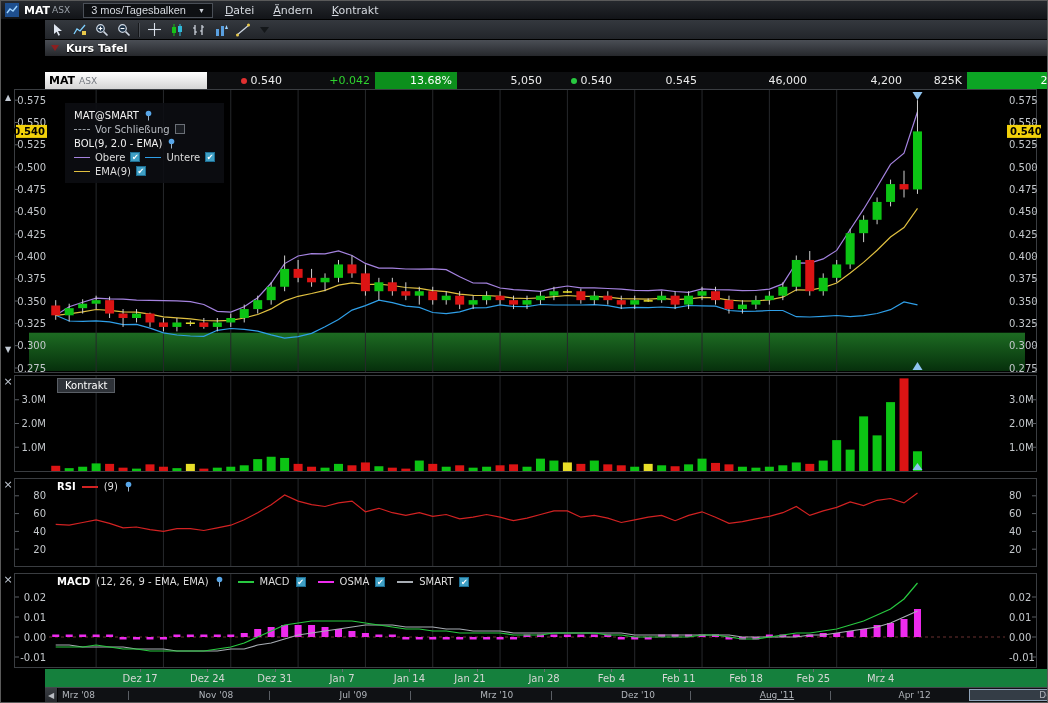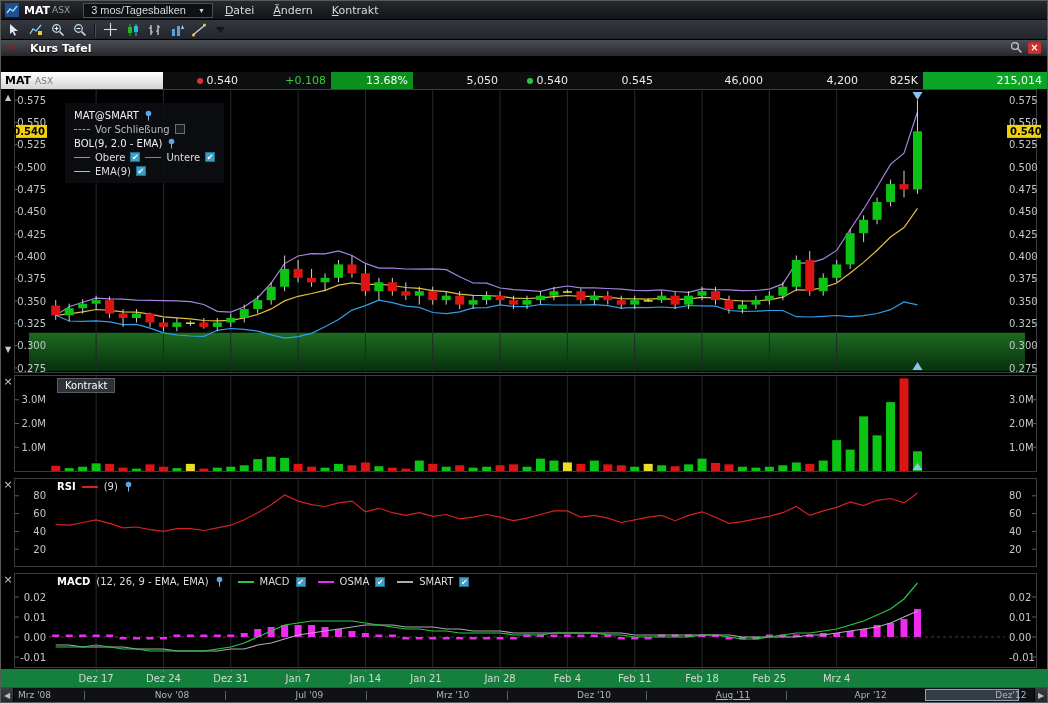"MAT" #app { padding-left: none -> 44px }
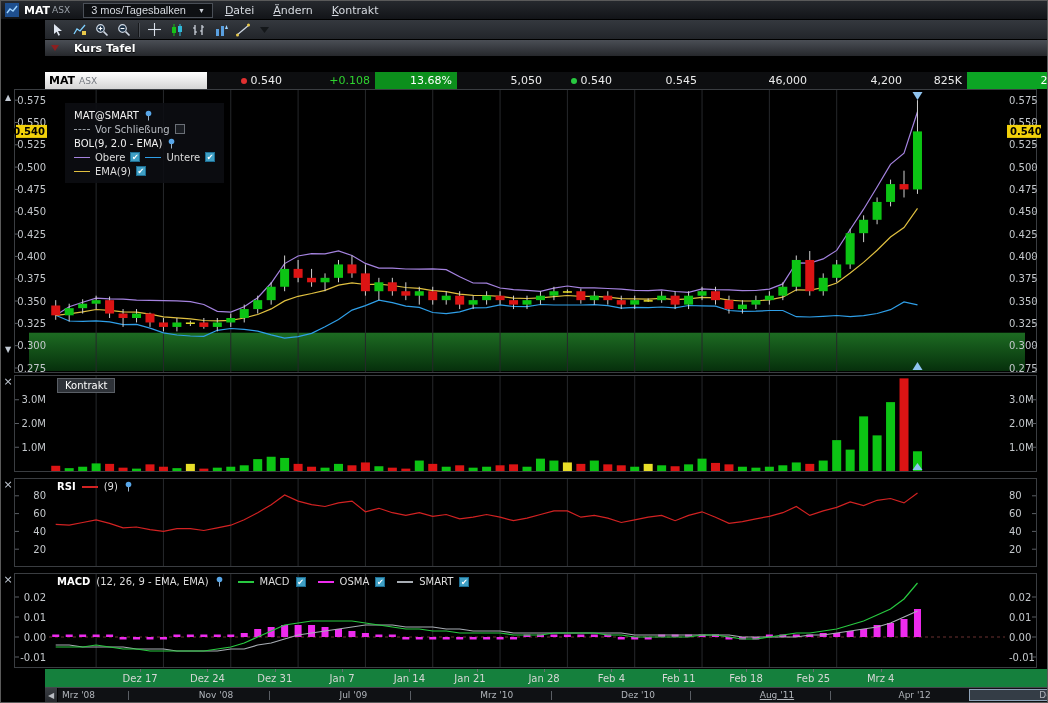"Kurs Tafel" .qp-title { margin-left: 15px -> 7px }
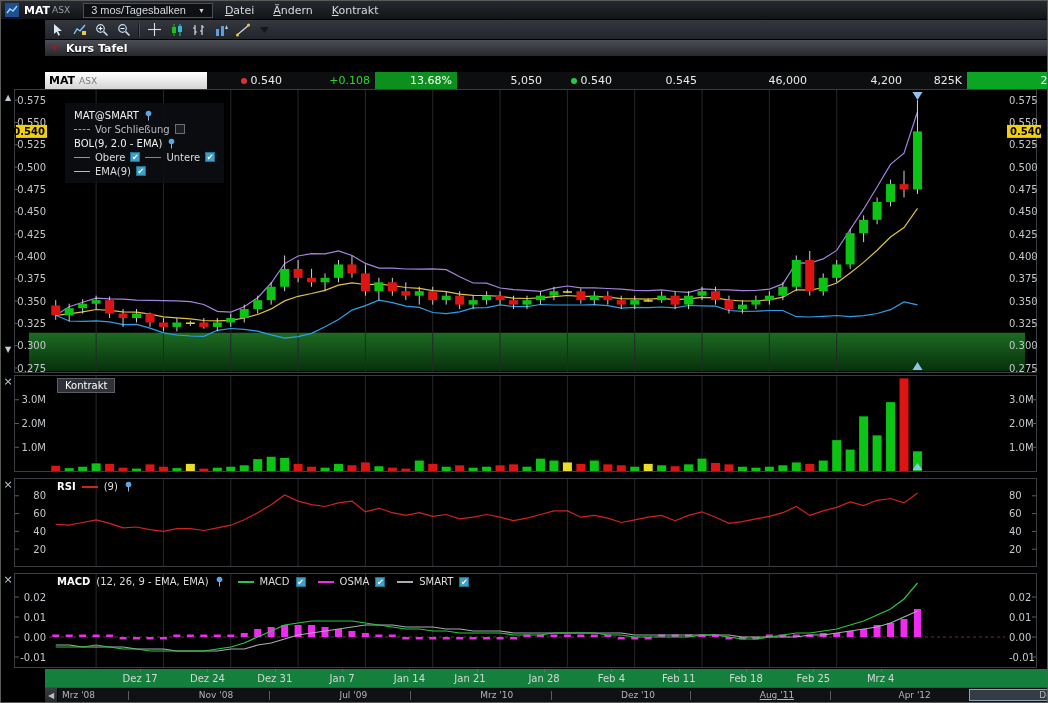"+0.108" span.col { text: +0.108 -> +0.042 }
